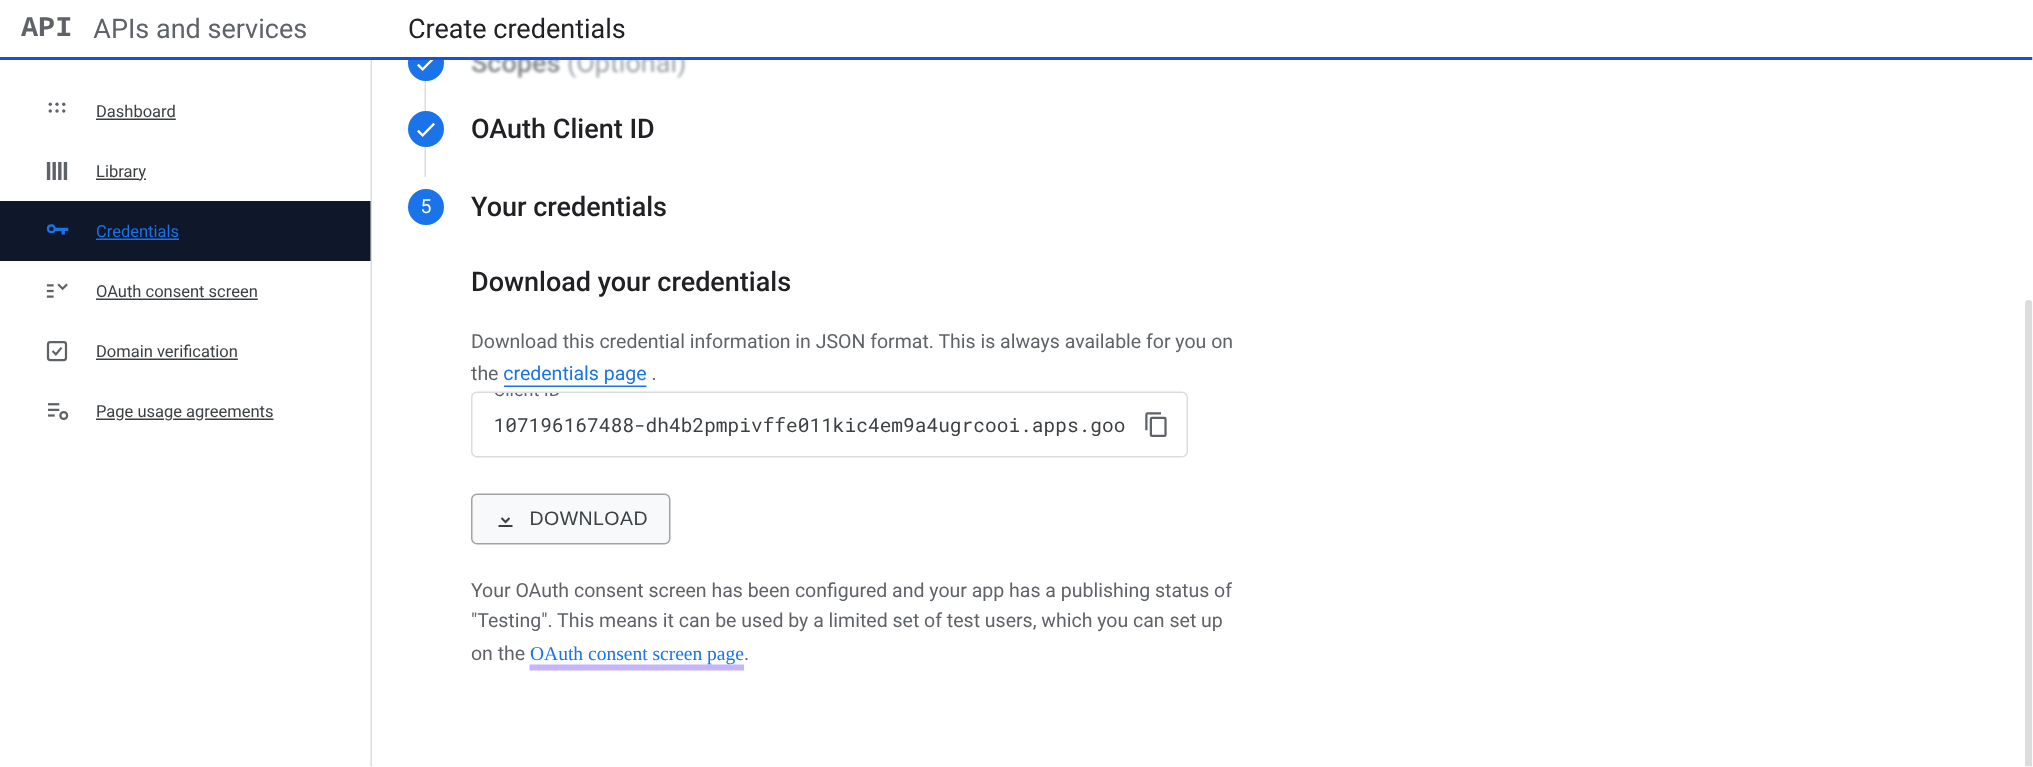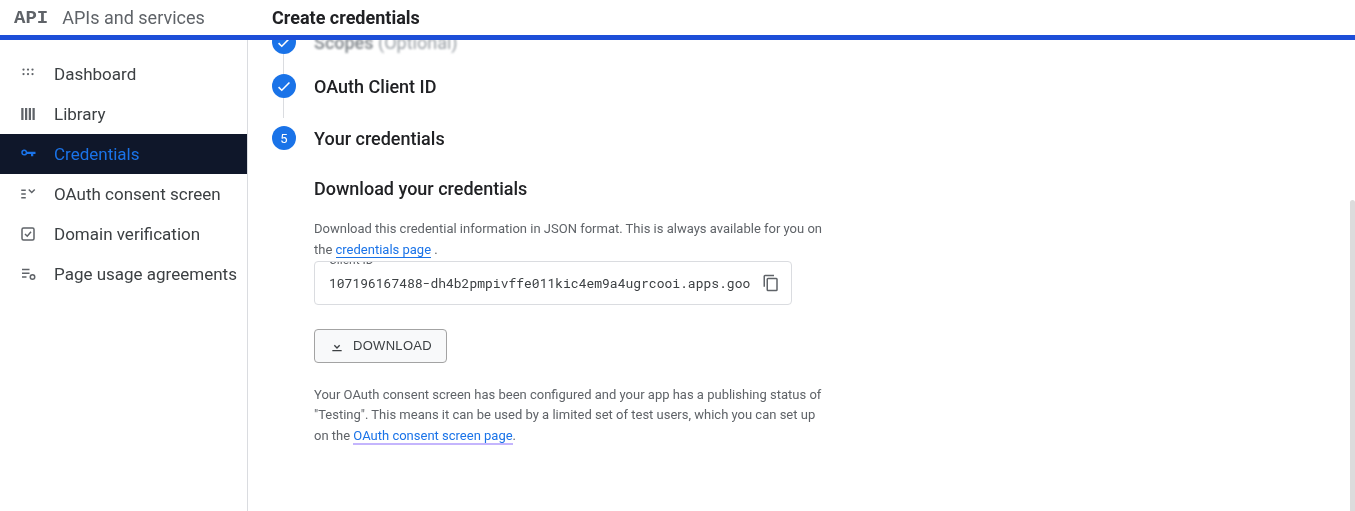"API" .topbar { border-bottom: 5px solid #1d4ed8 -> 2px solid #1d4ed8 }
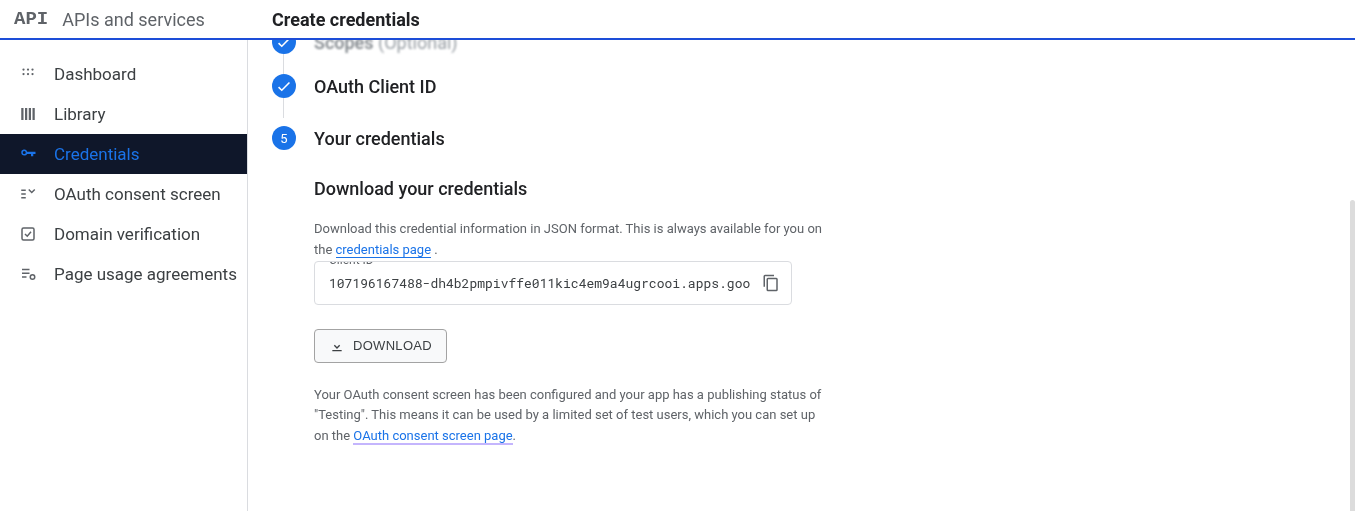"Create credentials" .page-header { font-weight: 700 -> 400 }
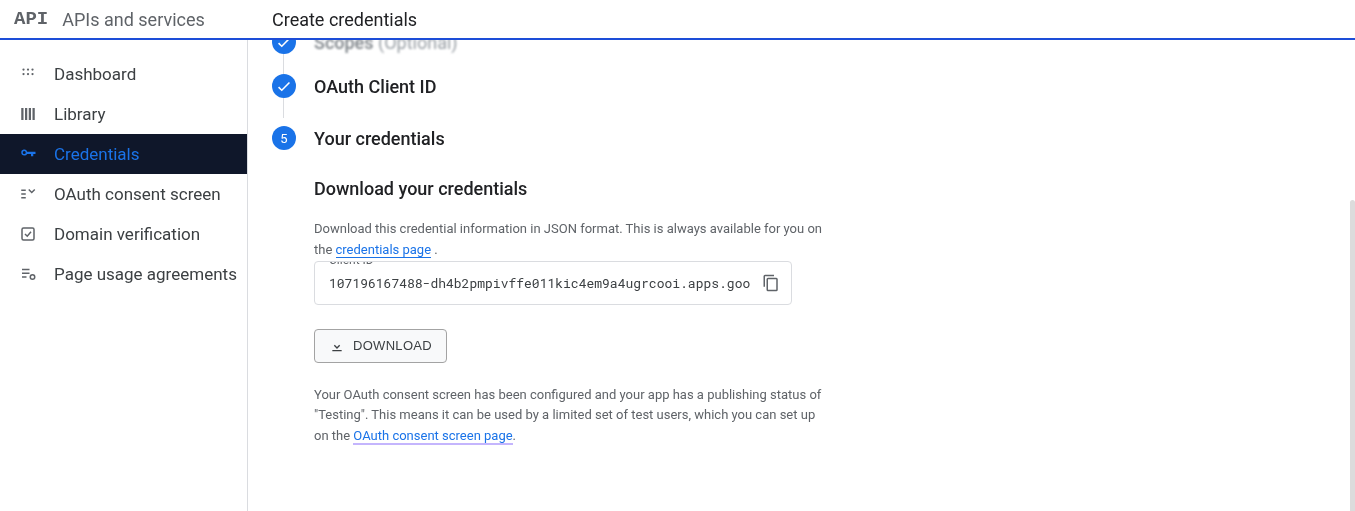"Dashboard" .nav-item { font-size: 17px -> 11px; padding-left: 18px -> 28px; text-decoration: none -> underline }
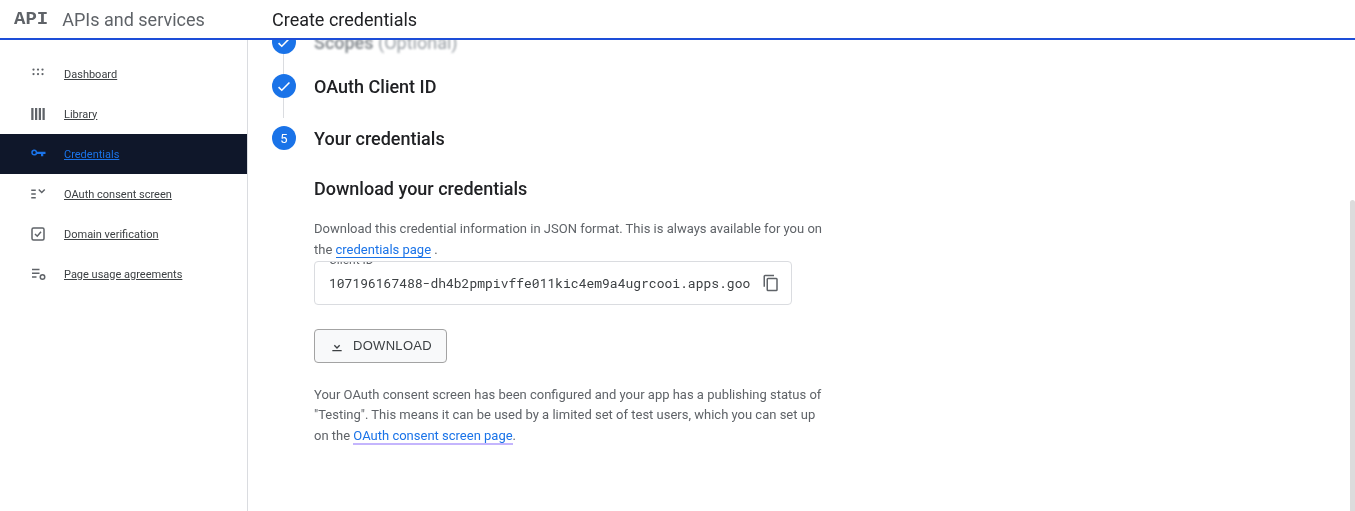"OAuth consent screen page" .info-text a { border-bottom: 2px solid #c4b5fd -> 4px solid #c4b5fd; font-family: none -> Liberation Serif, serif }
